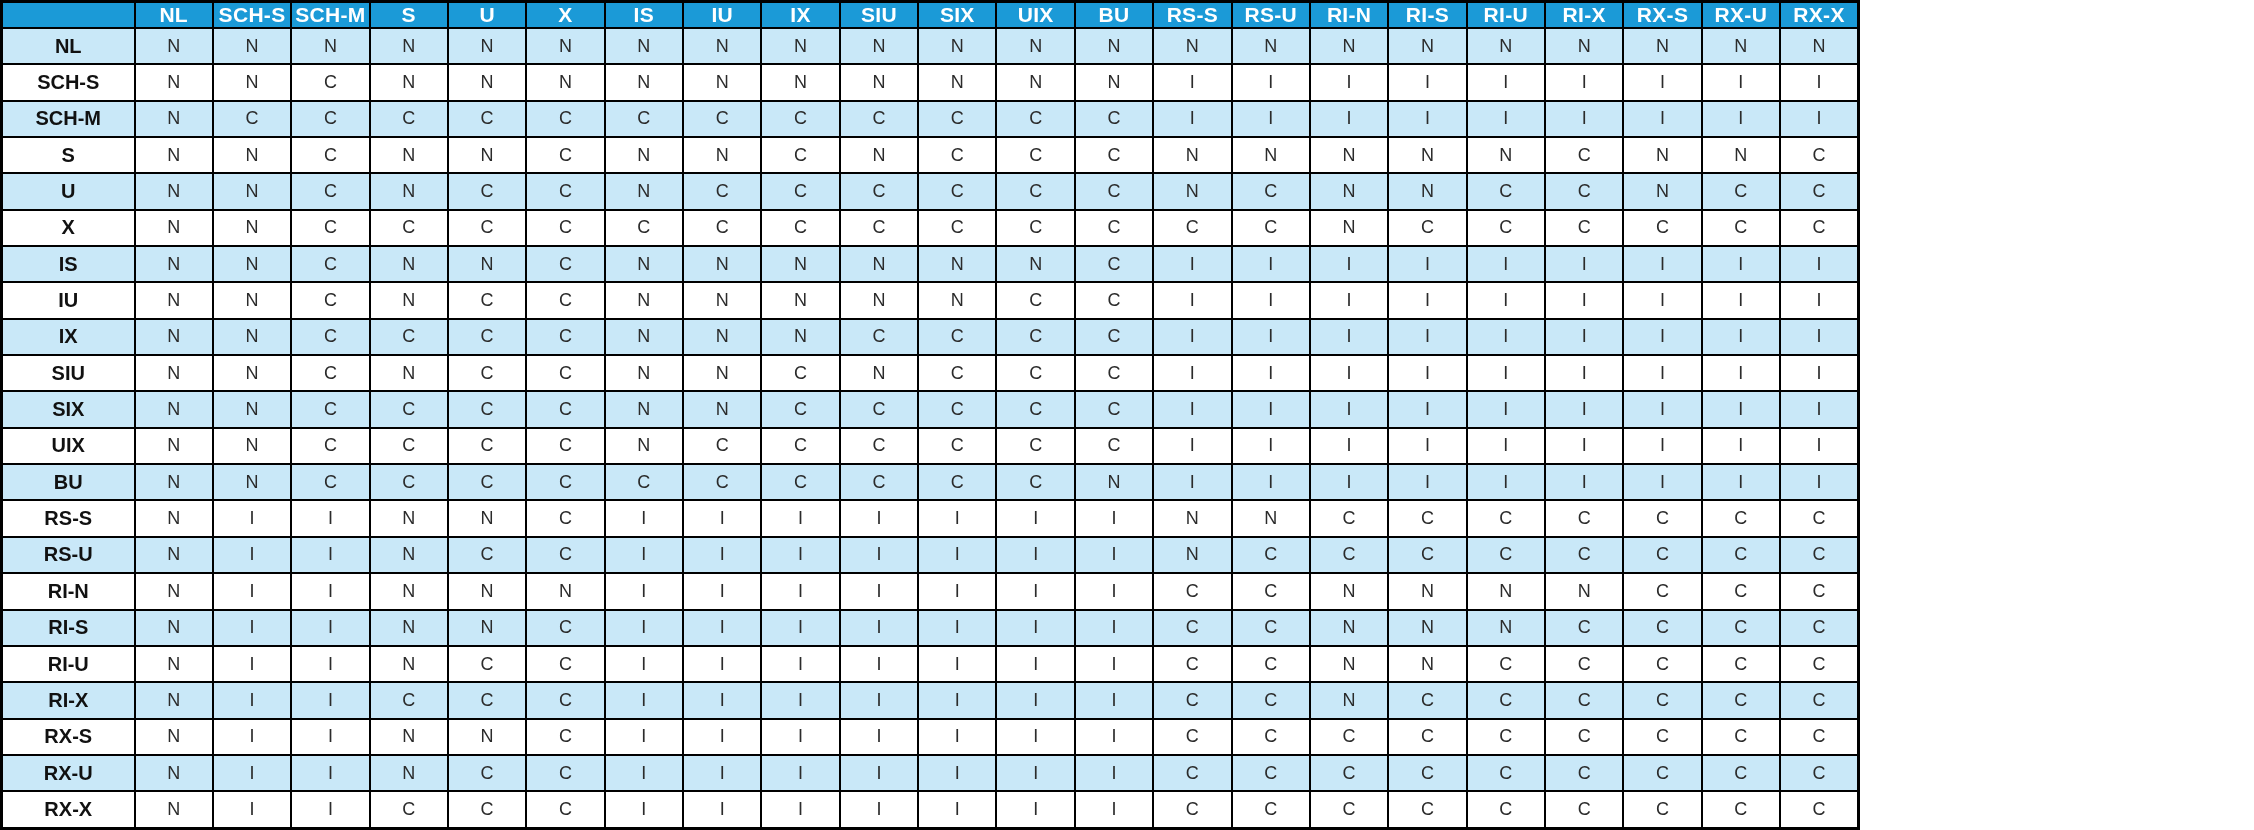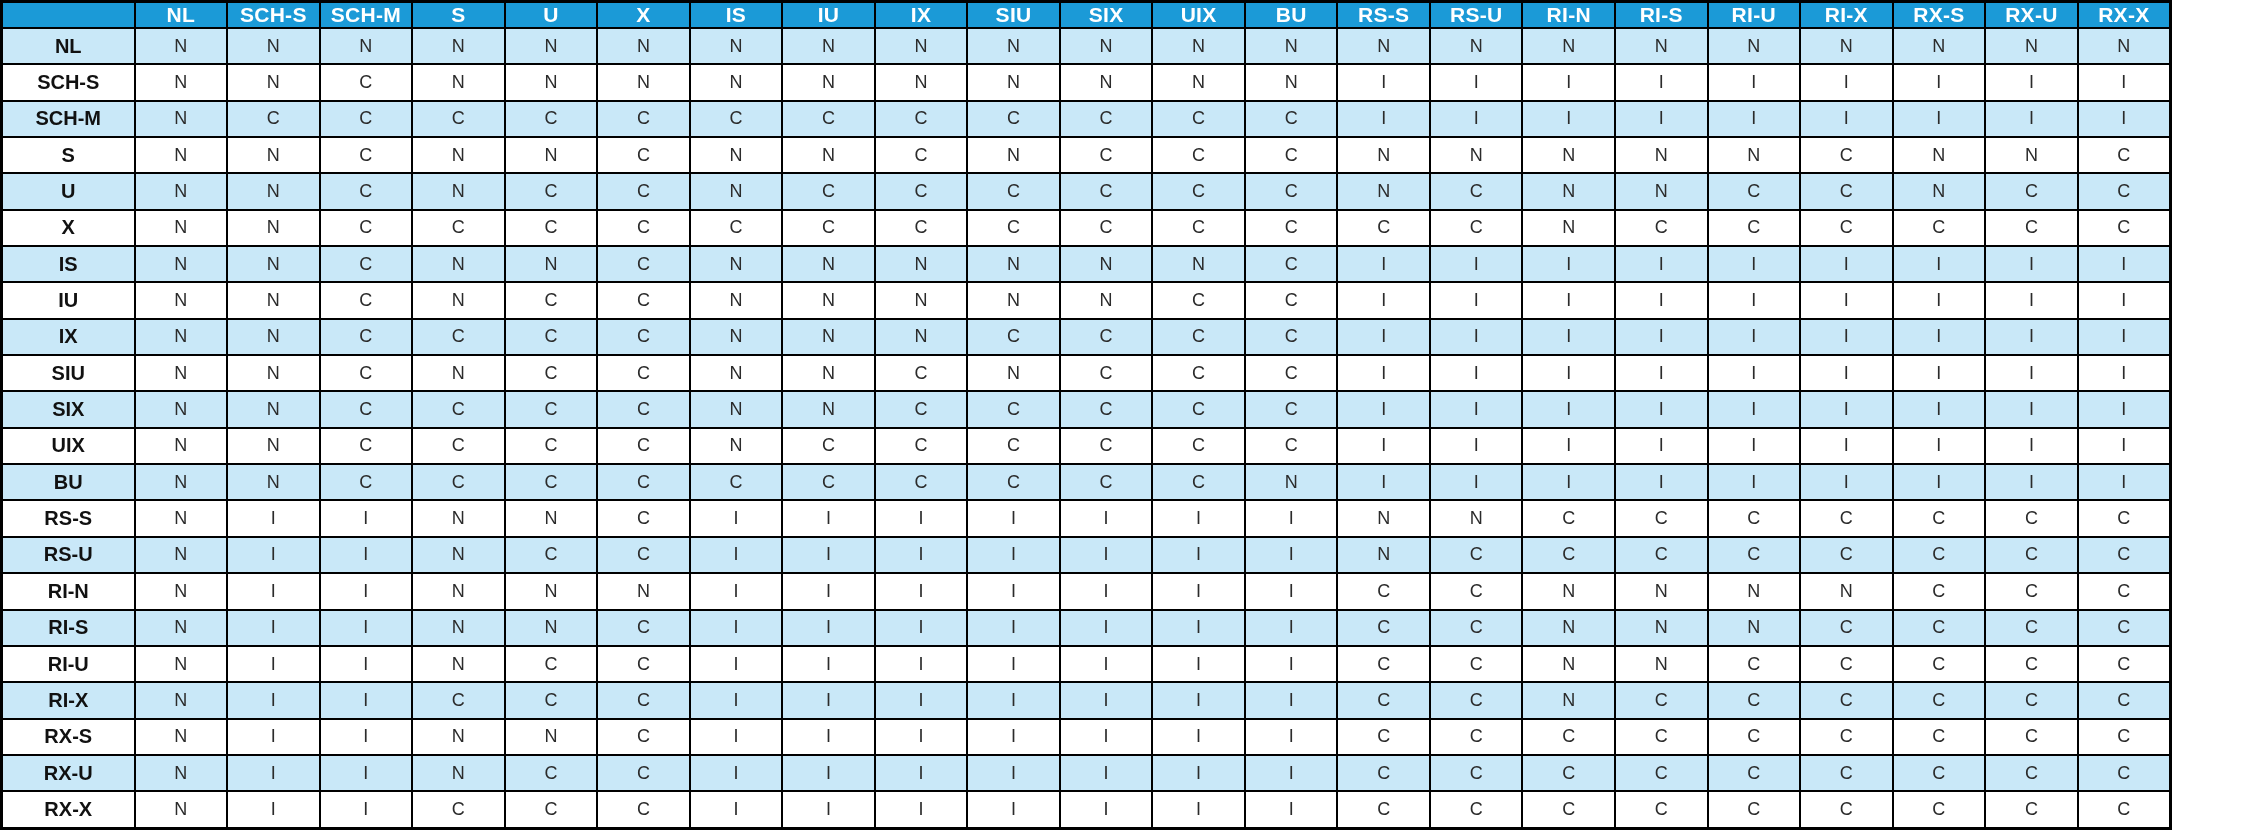"NL" table.matrix { width: 2172px -> 1860px }
